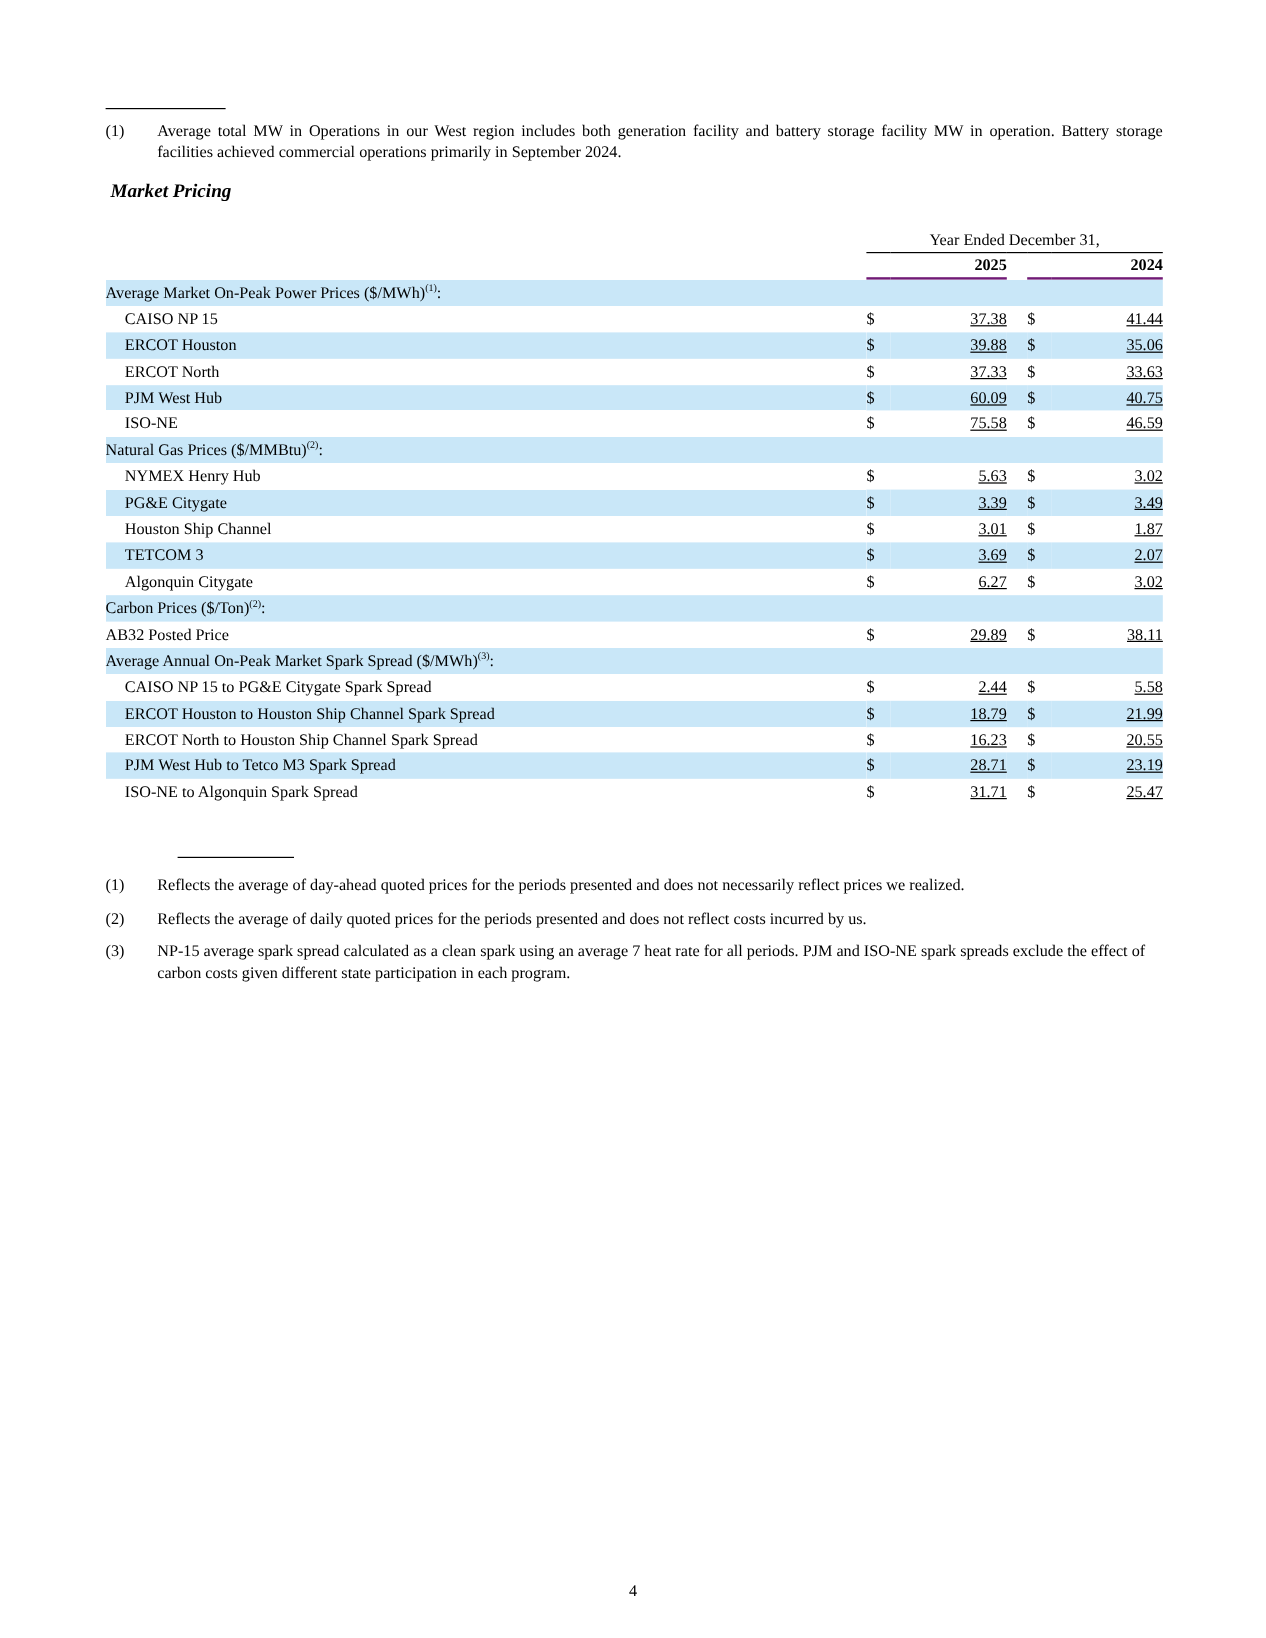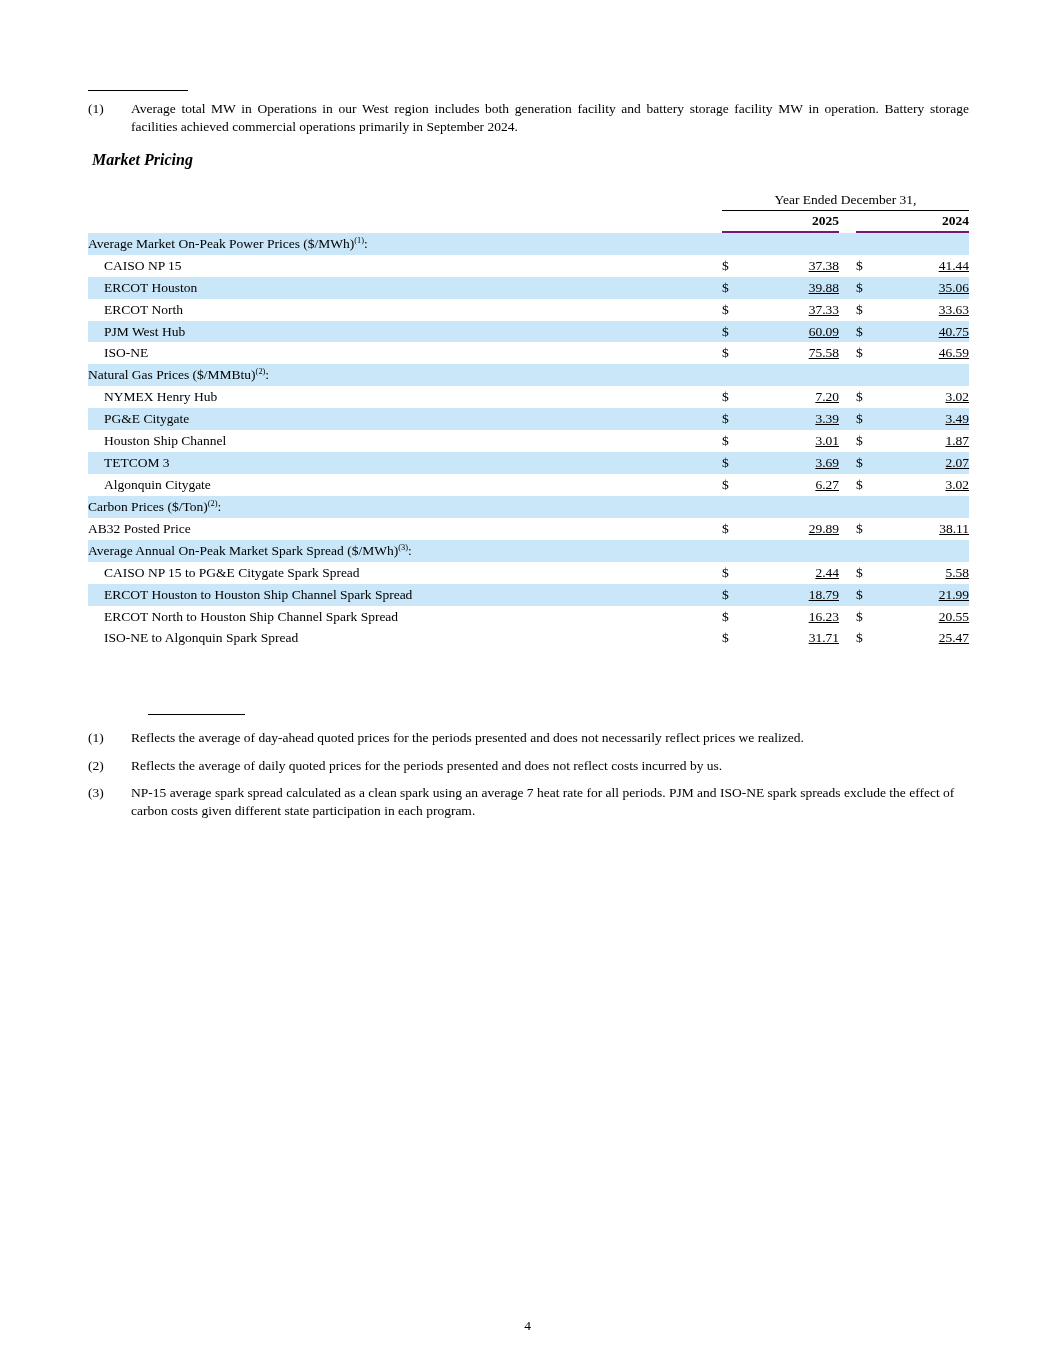"7.20" td.val { text: 7.20 -> 5.63 }
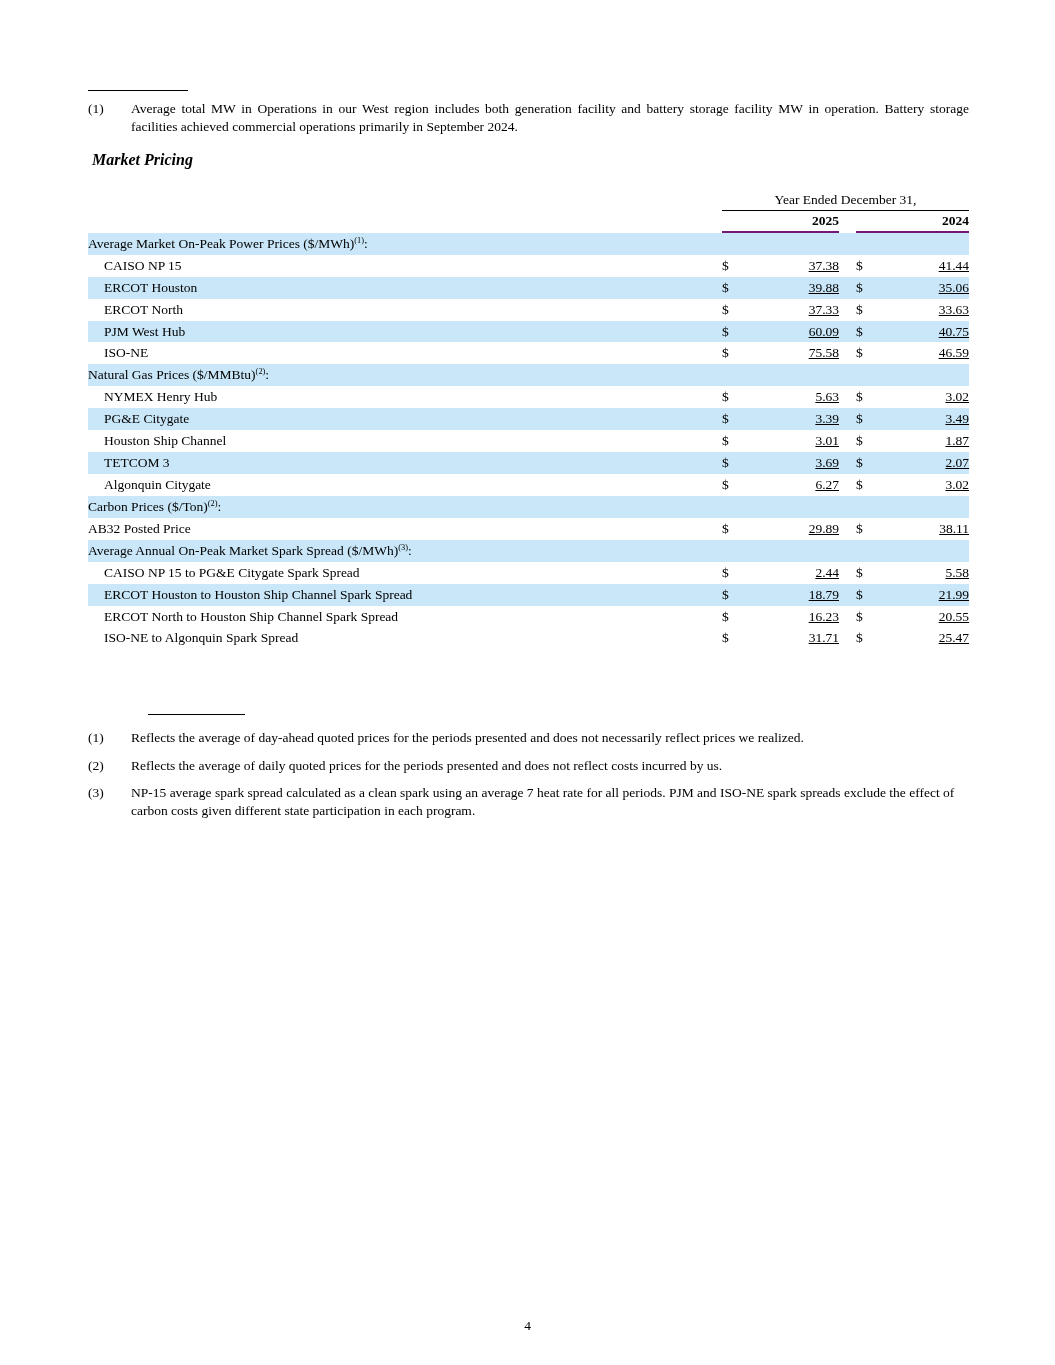"PJM West Hub to Tetco" tr.hl { html: none -> <tr> <td>PJM West Hub to Tetco M3 Spark Spread</td> <td>$</td> <td>28.71</td> <td></td> <td>$</td> <td>23.19</td> </tr> }
